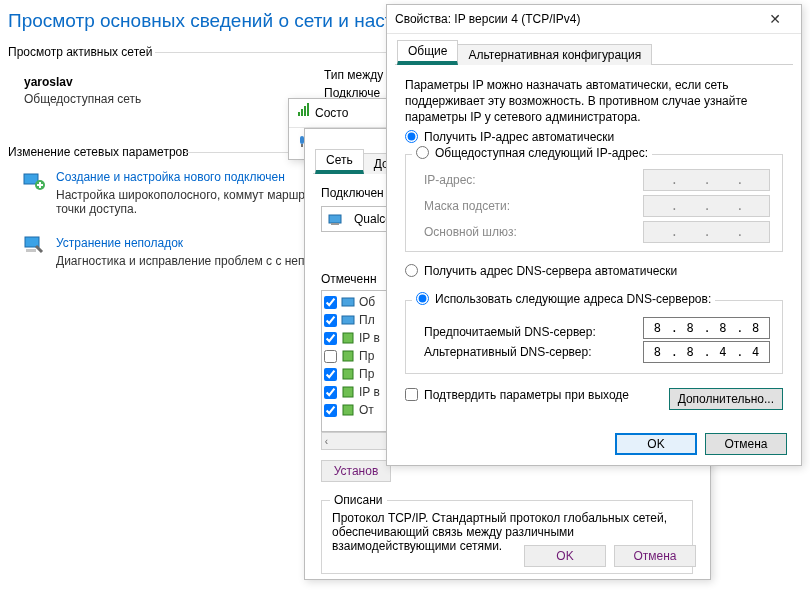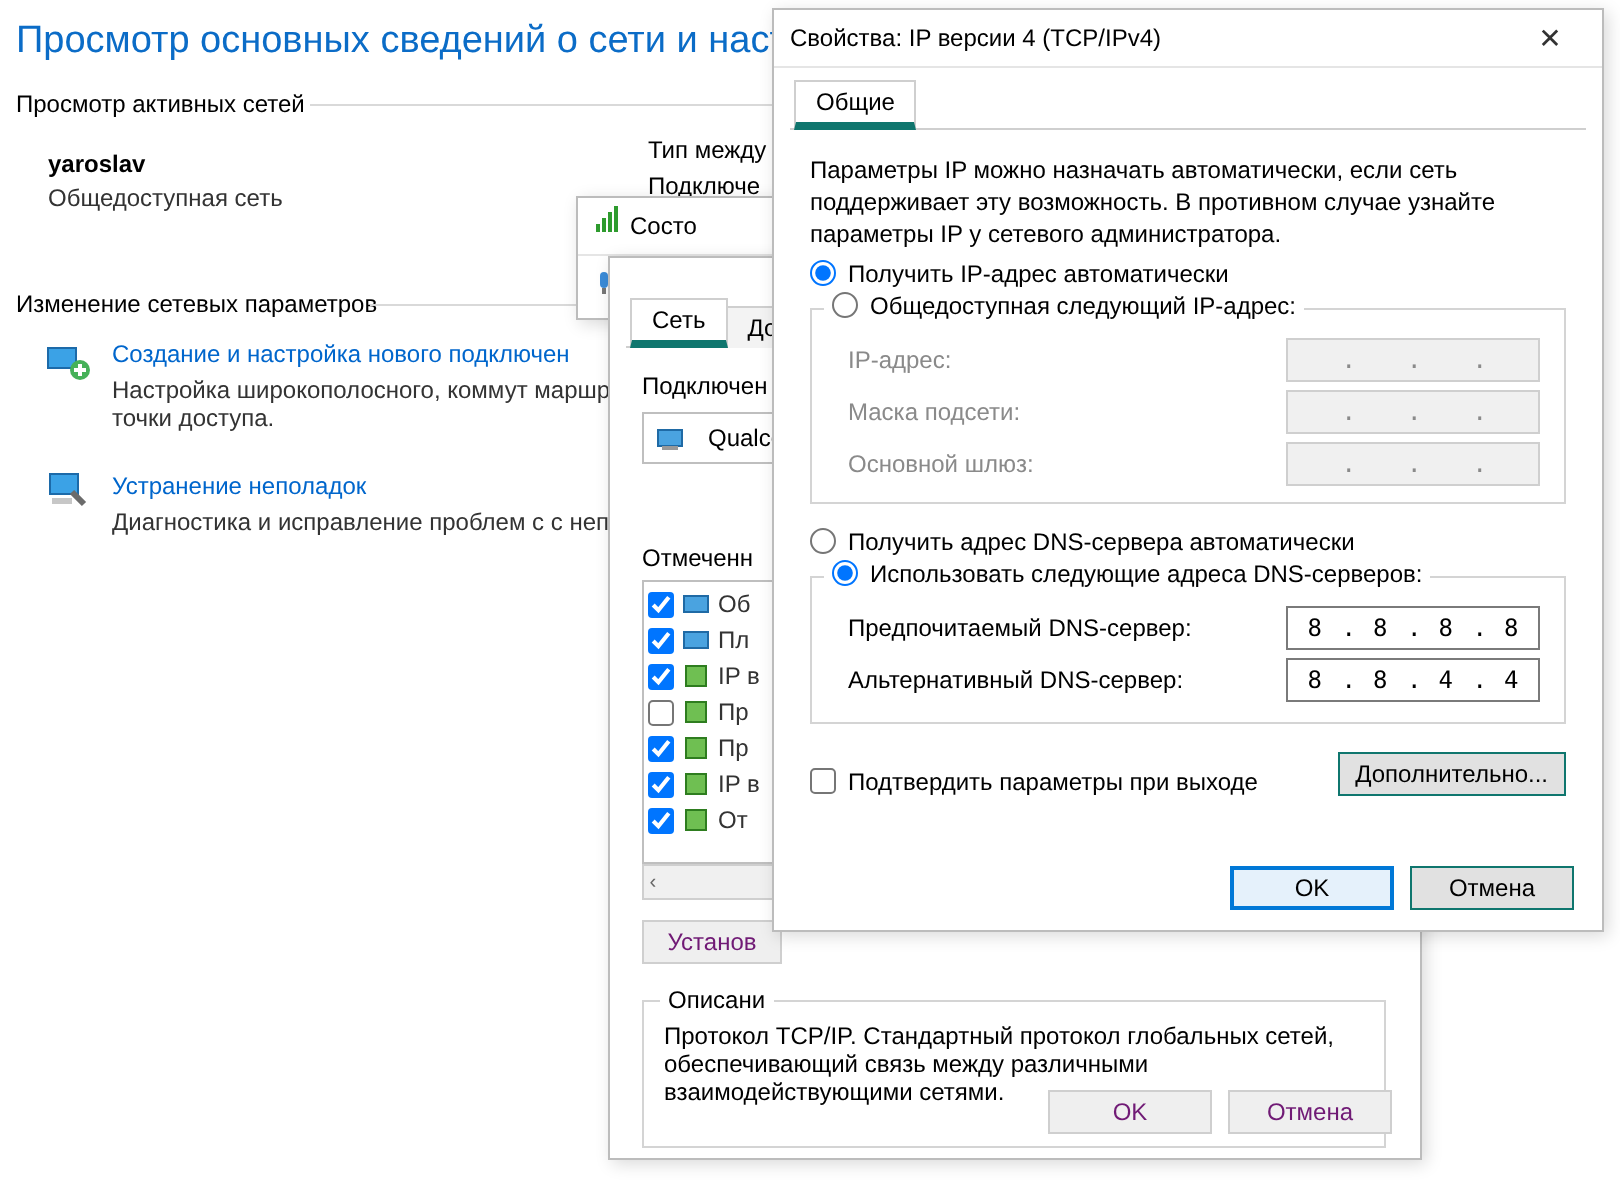"Альтернативная конфигурация" div.tab { html: none -> <div>Альтернативная конфигурация</div> }
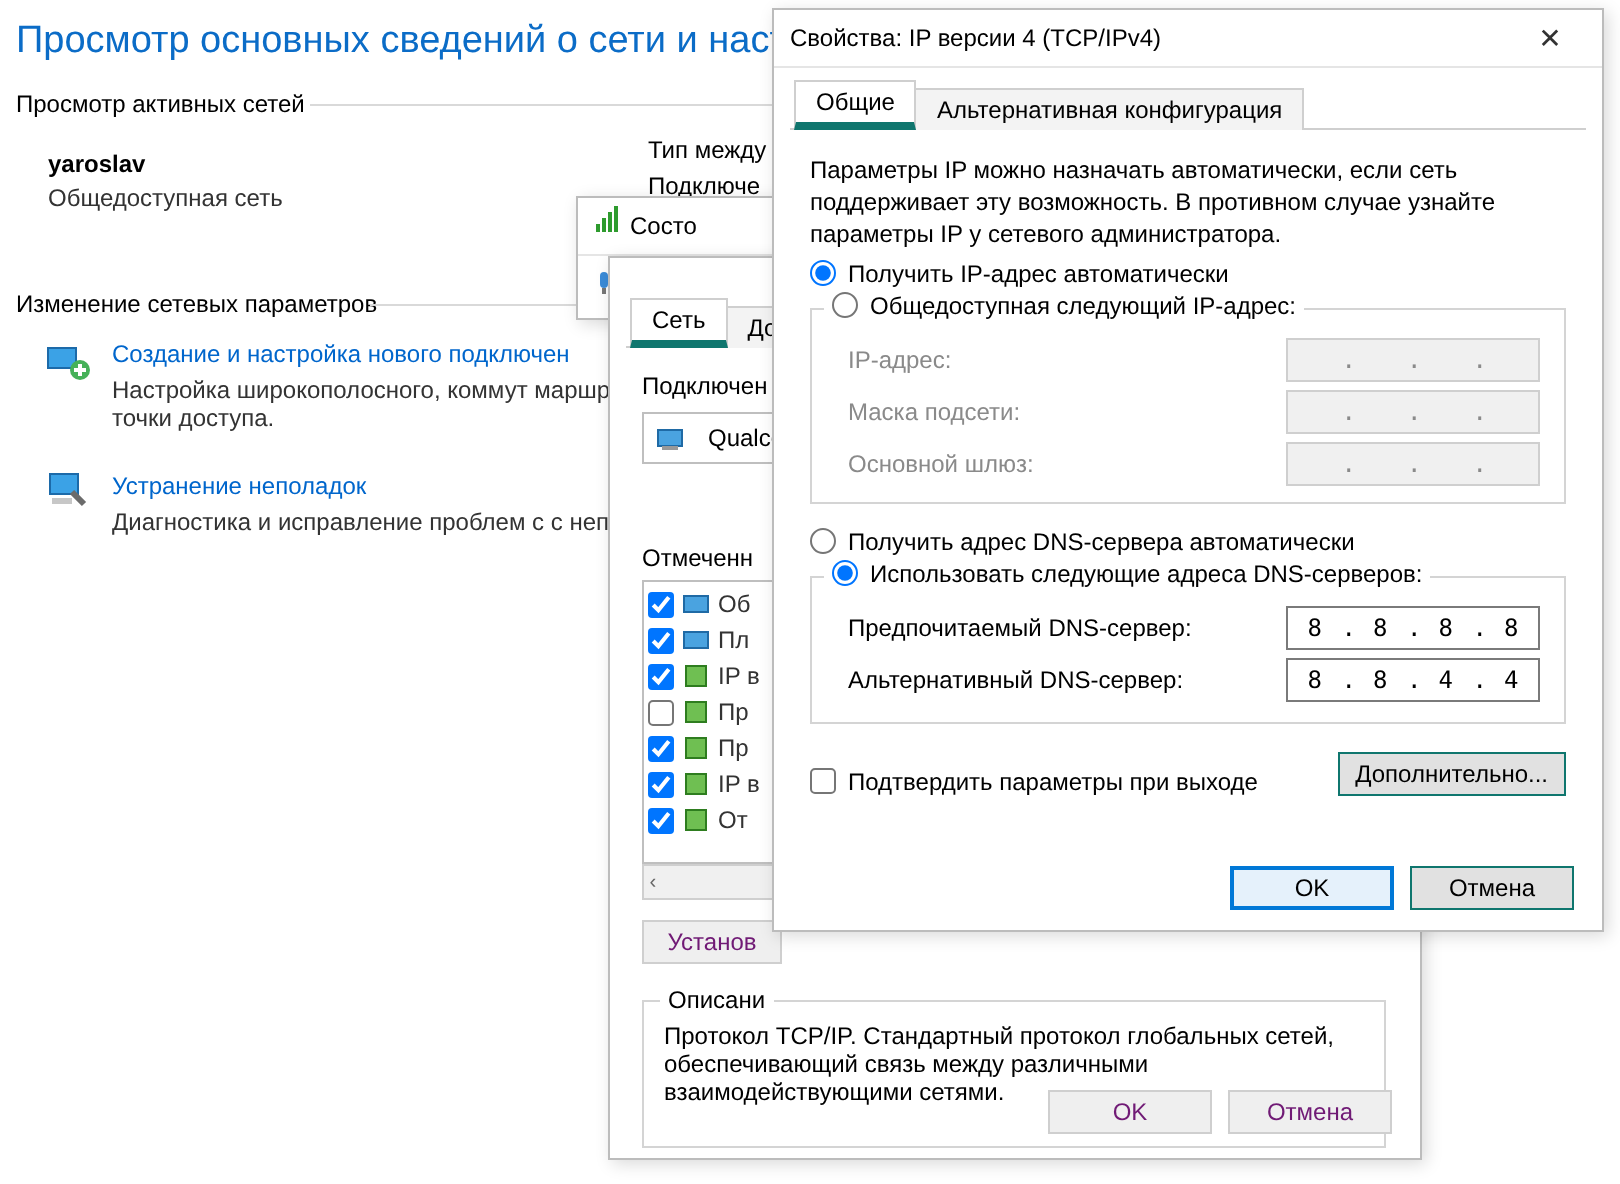"Использовать следующие адреса" div.groupbox { margin-top: 10px -> 22px }
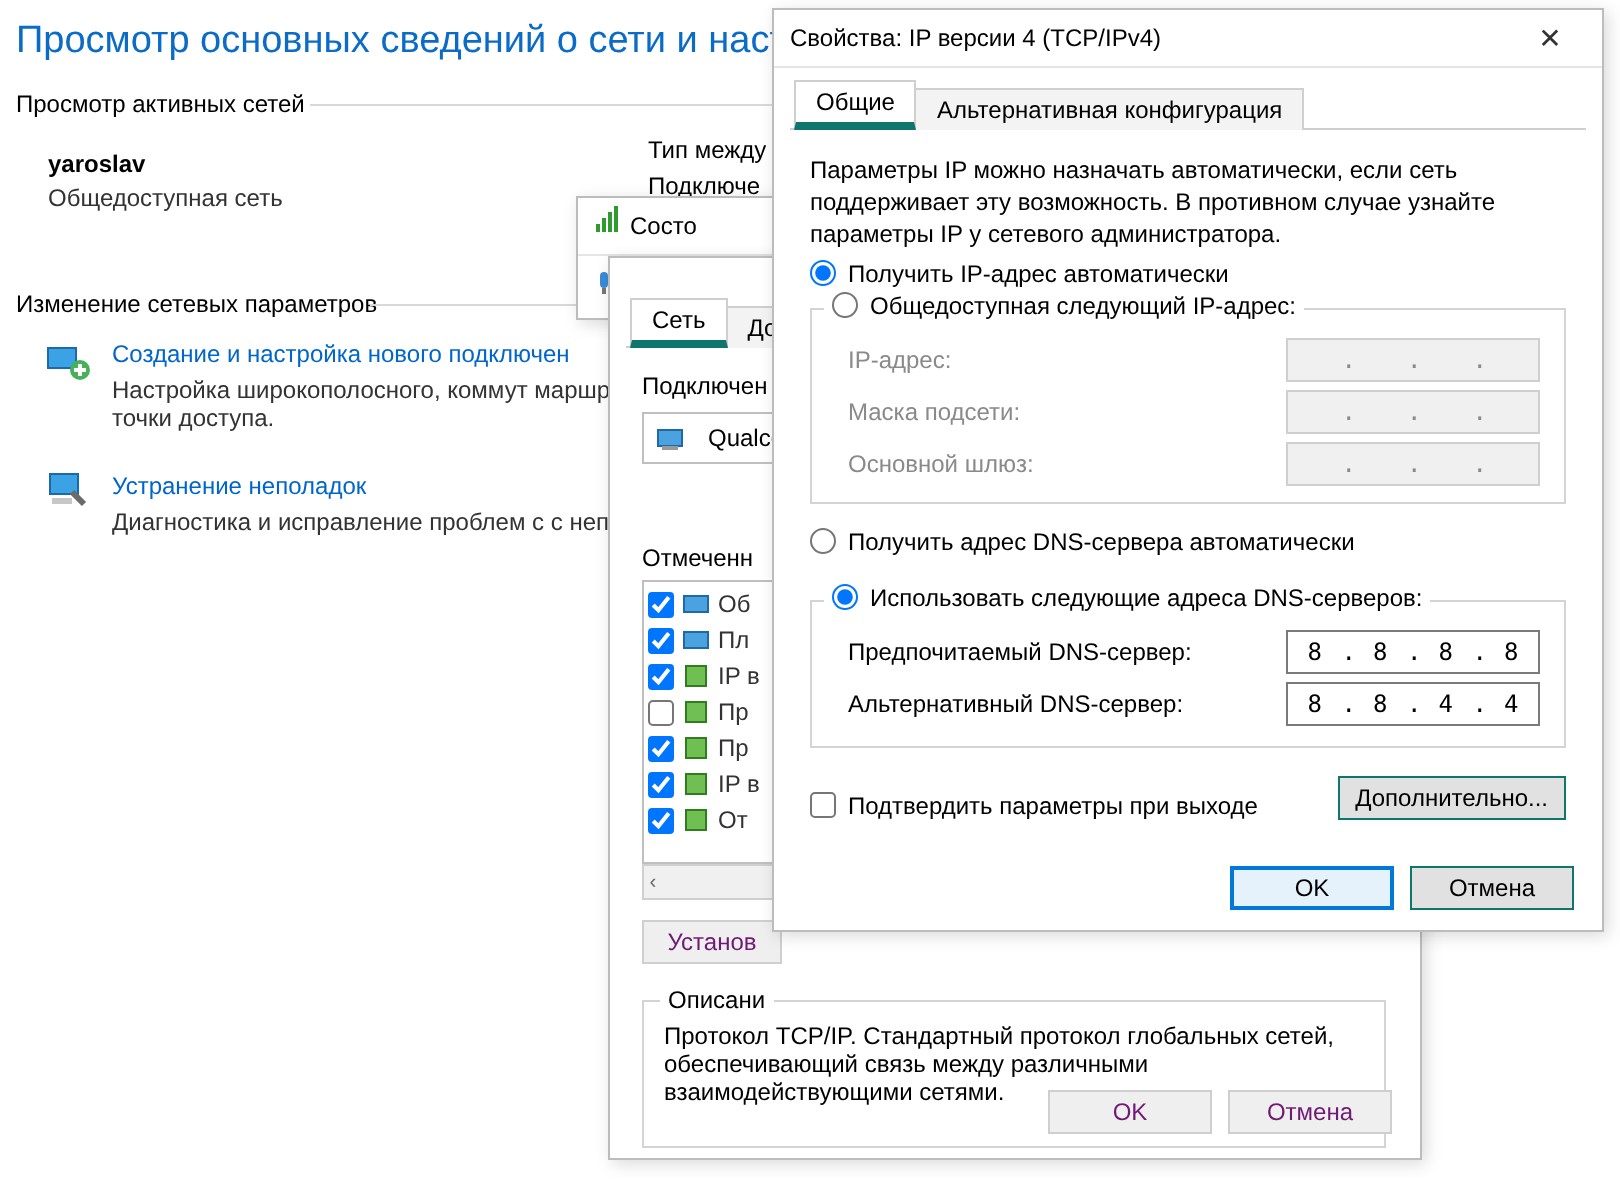"Предпочитаемый DNS-сервер:" div { align-items: center -> flex-end }
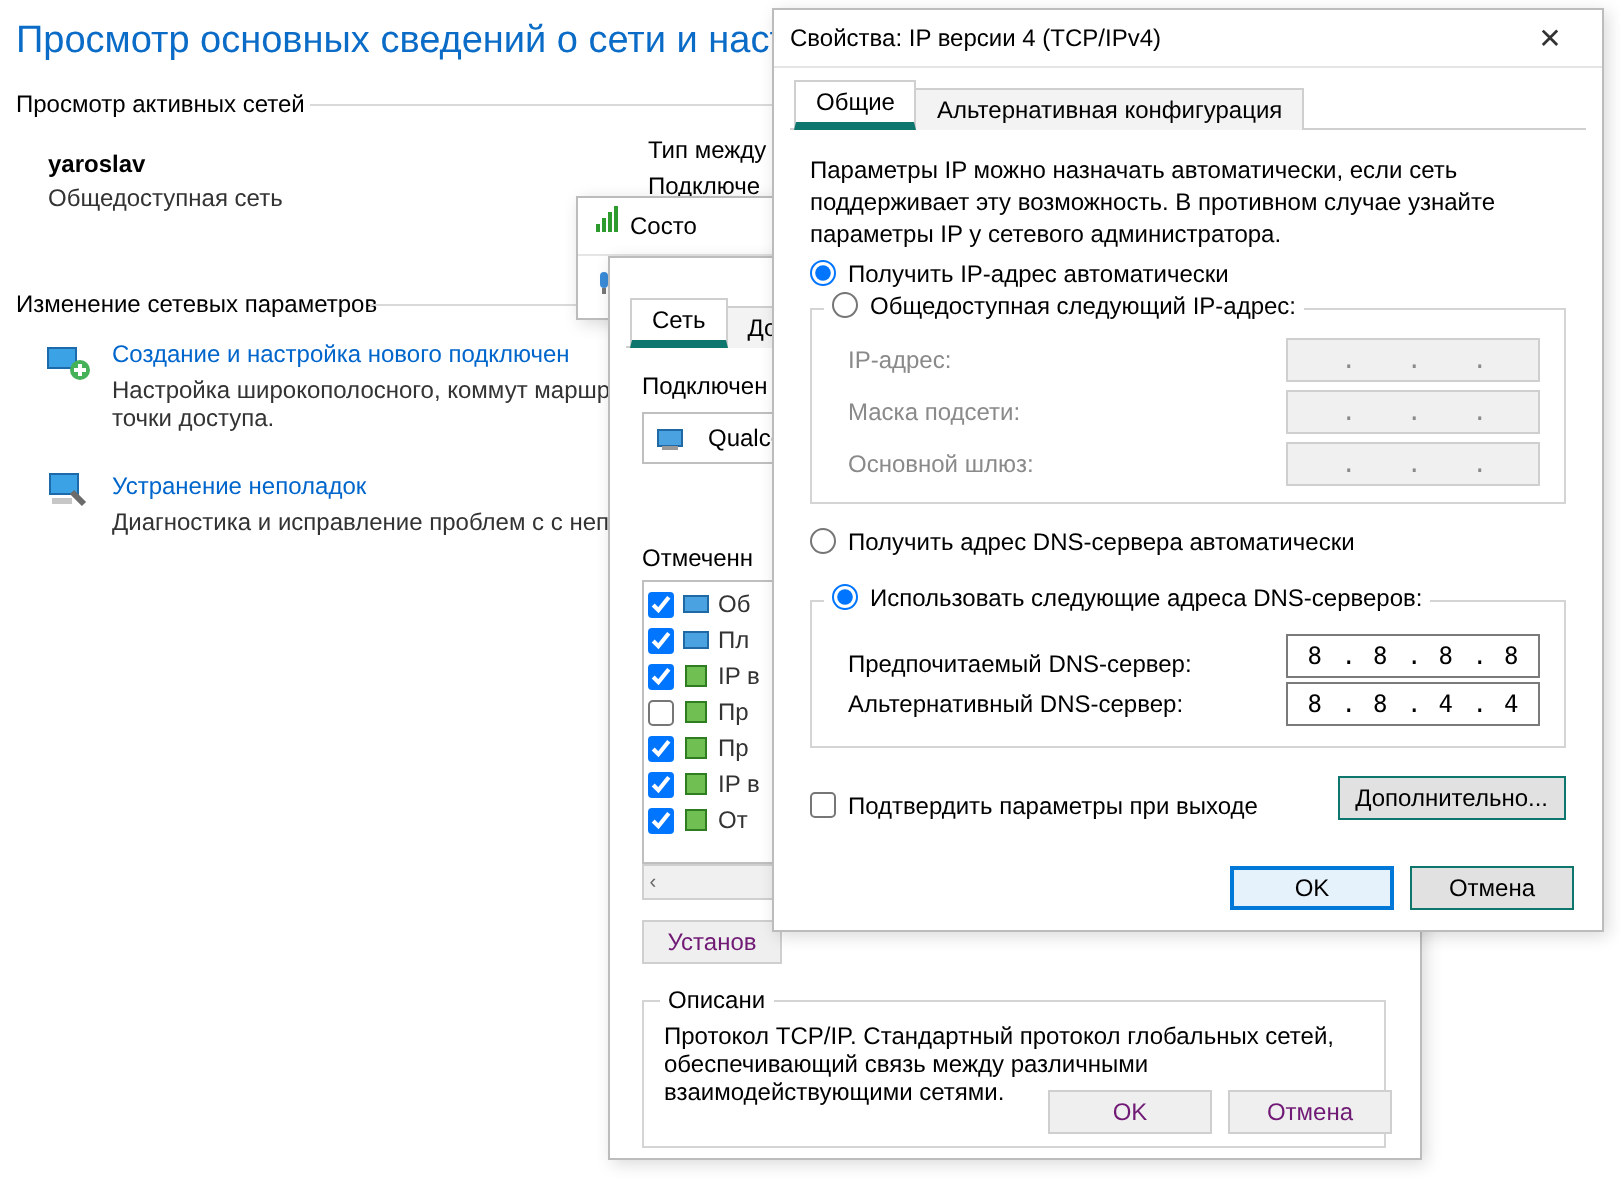"Подтвердить параметры при выходе" div { align-items: flex-end -> flex-start }
